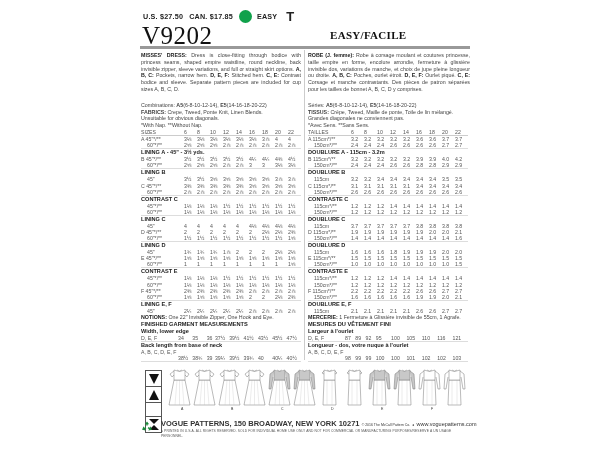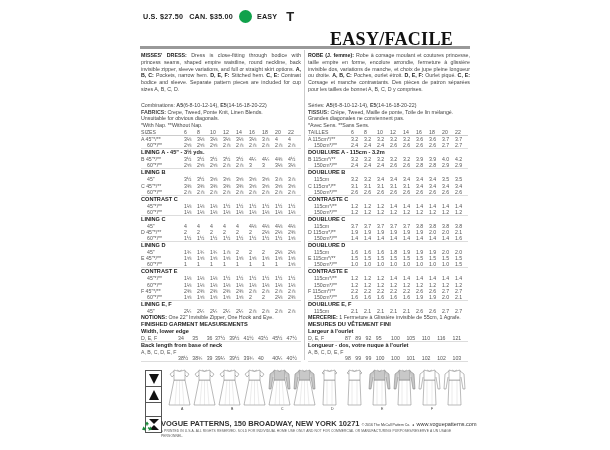"CAN. $35.00" span { text: $35.00 -> $17.85 }
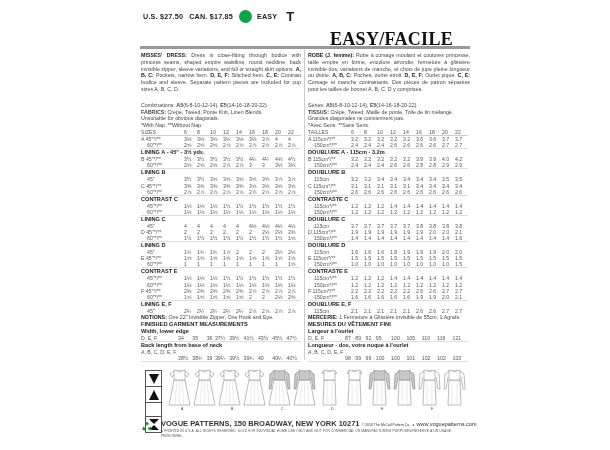"V9202" div.pnum { html: none -> <div>V9202</div> }
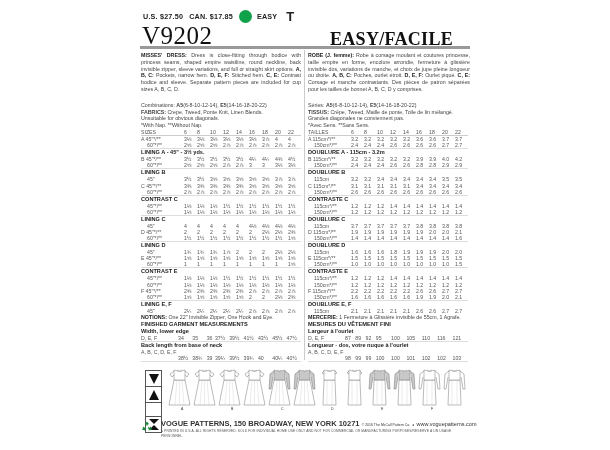"EASY/FACILE" .easy { font-size: 18px -> 11px }
